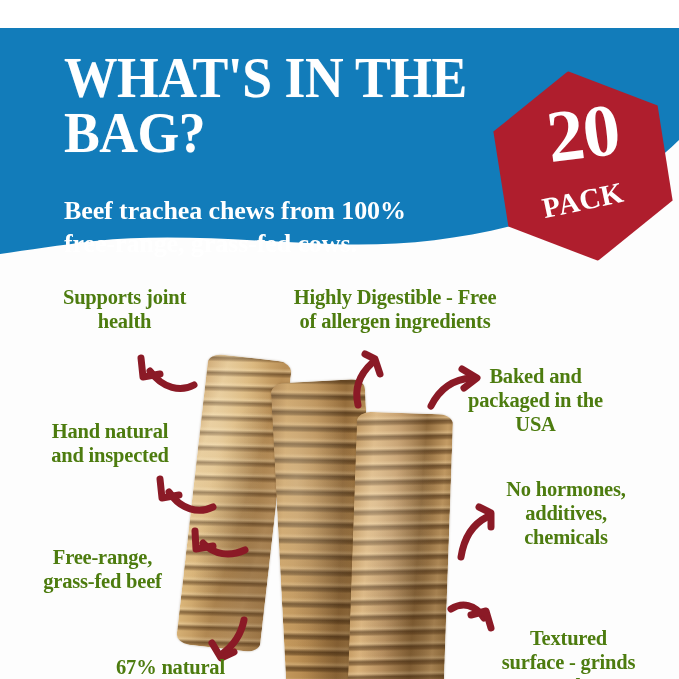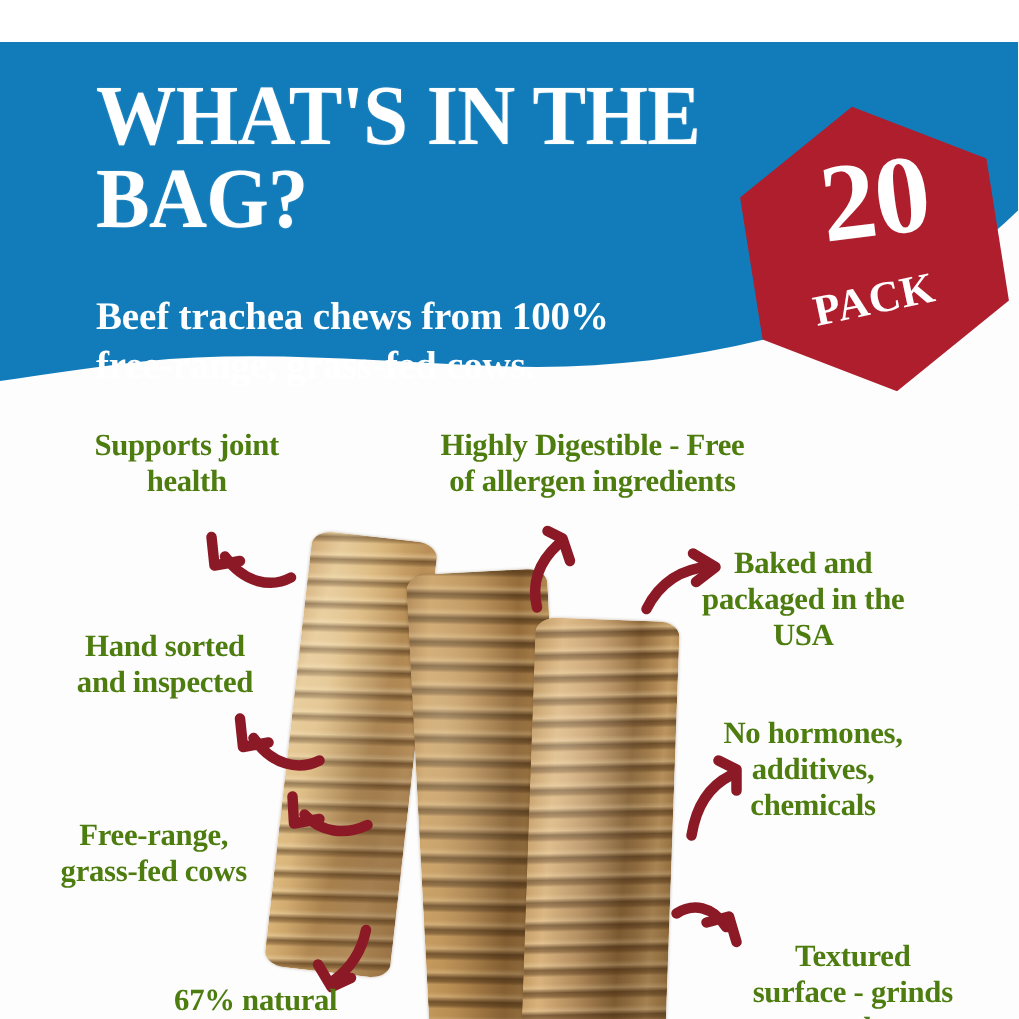"Hand sorted" div { text: sorted -> natural }
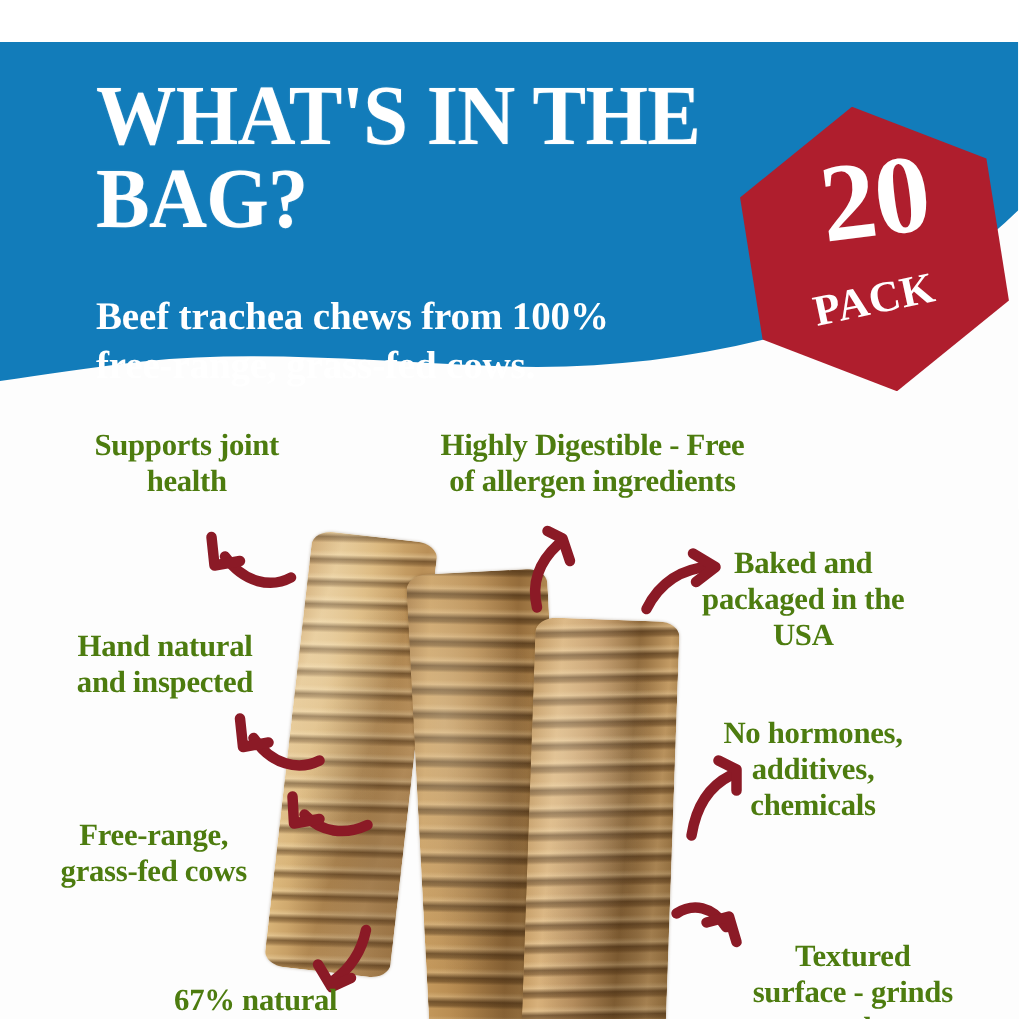"No hormones," div.feat { left: 442px -> 466px }
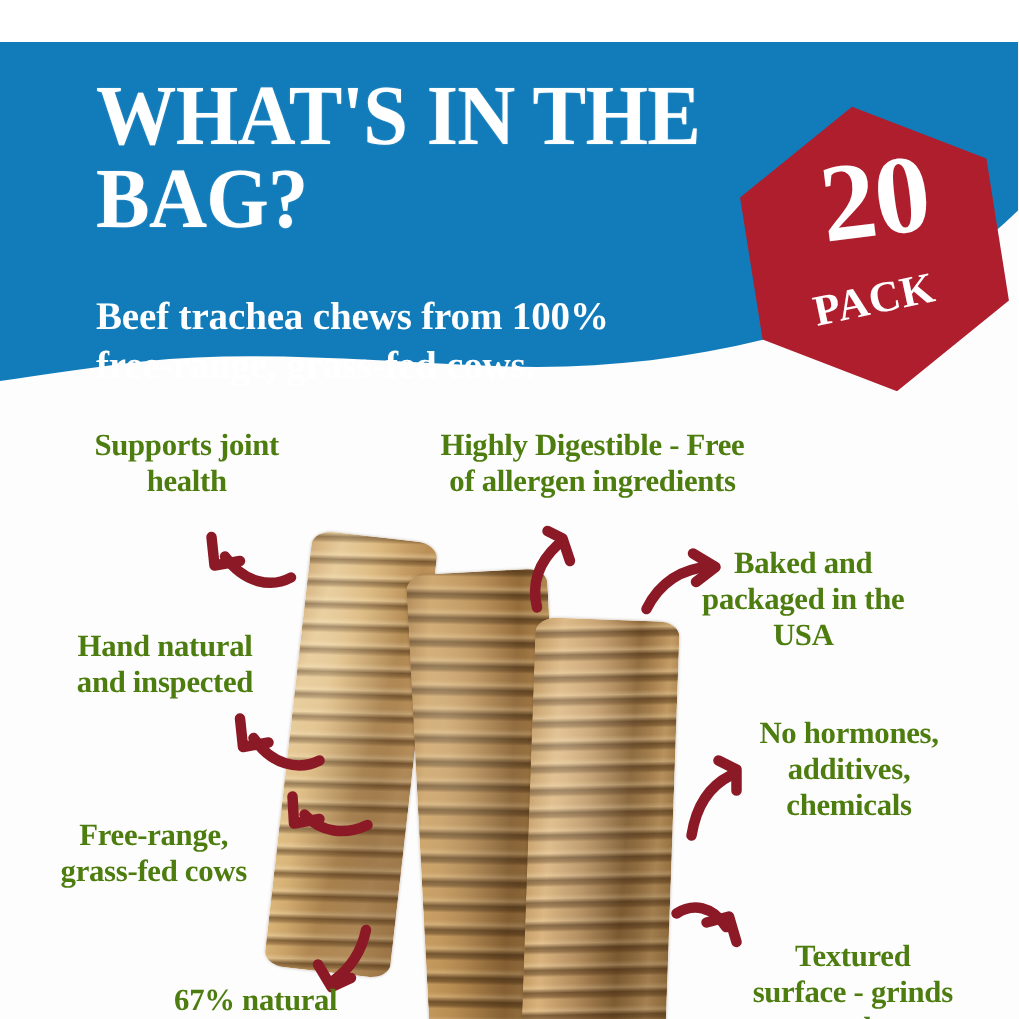"grass-fed cows" div { text: cows -> beef }
